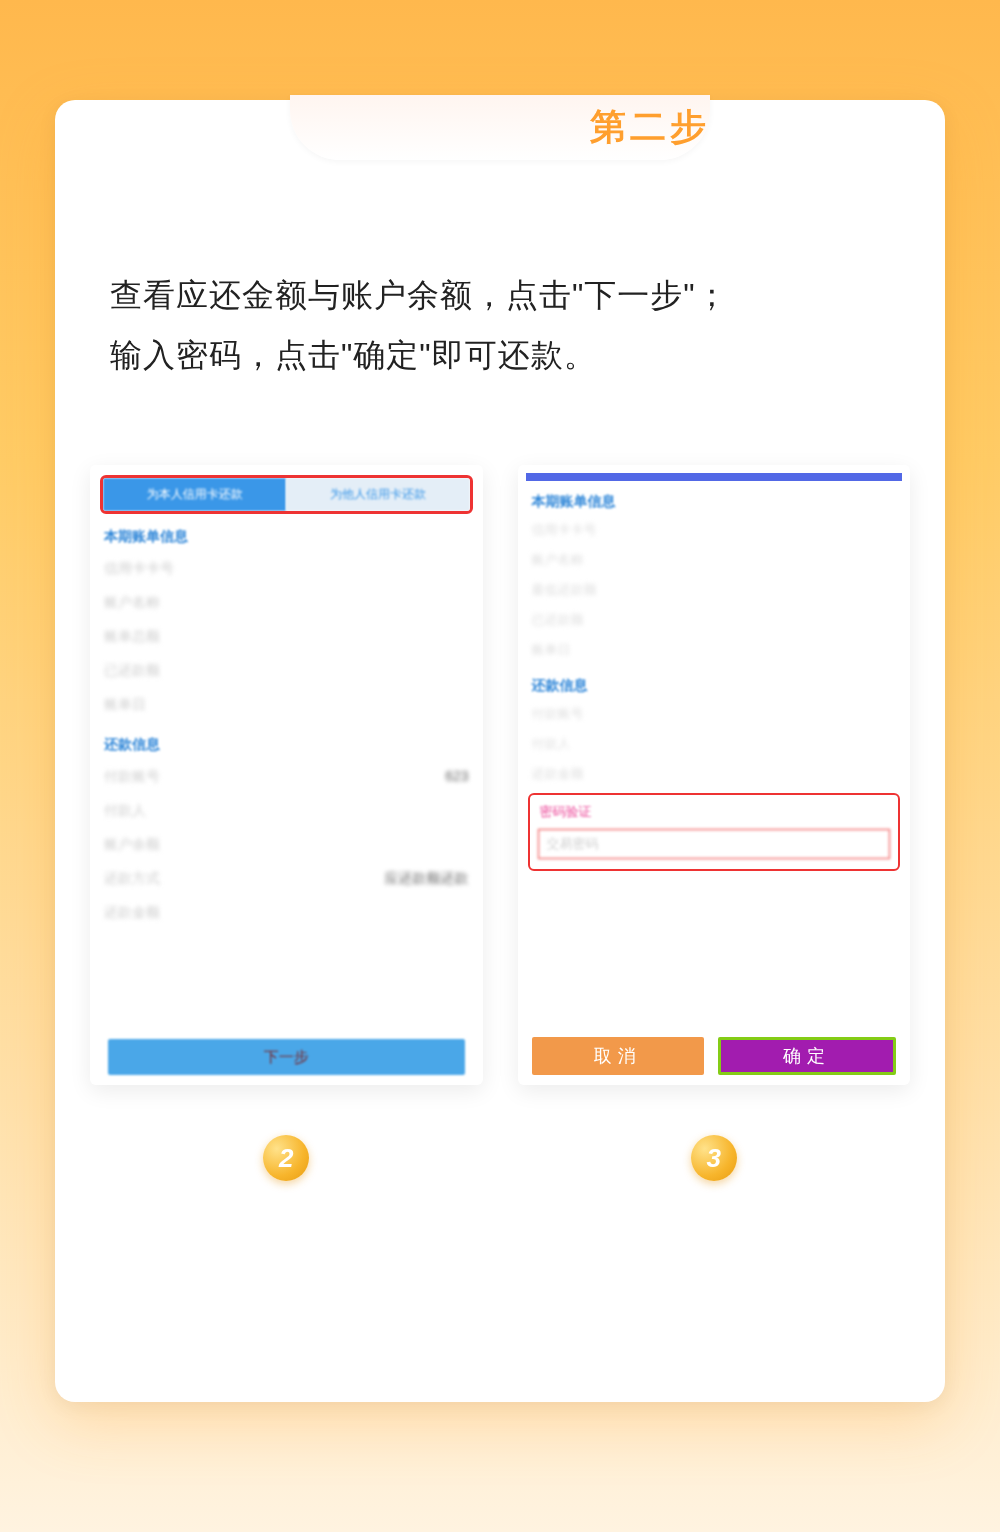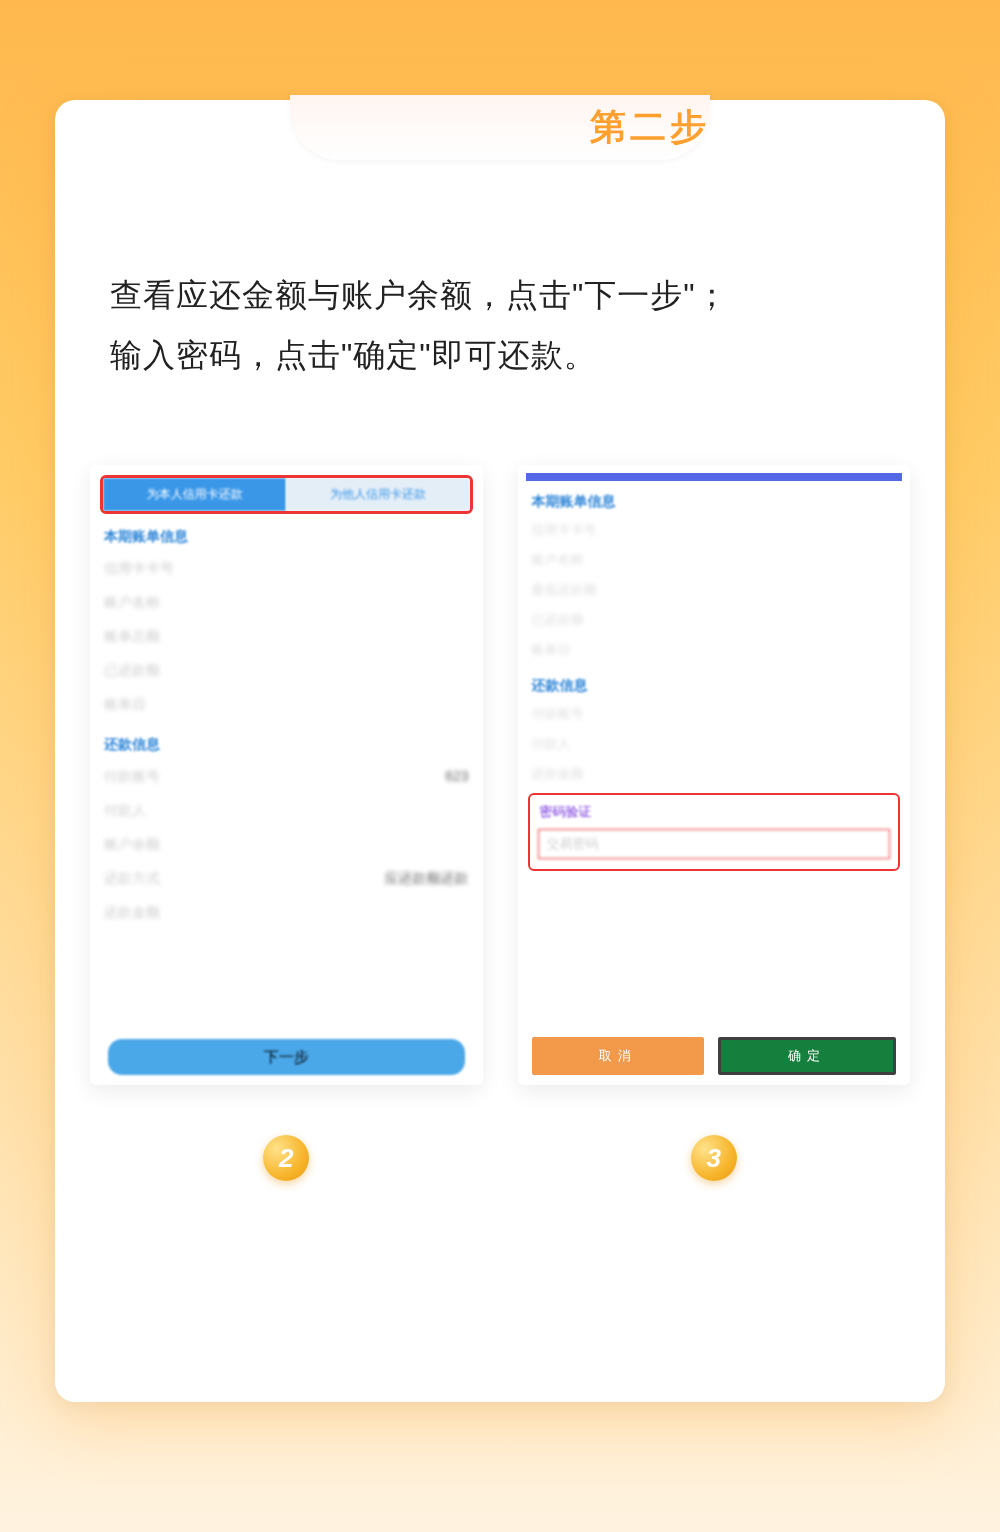"密码验证" .rp-pw-title { color: #6d28d9 -> #ec4899 }
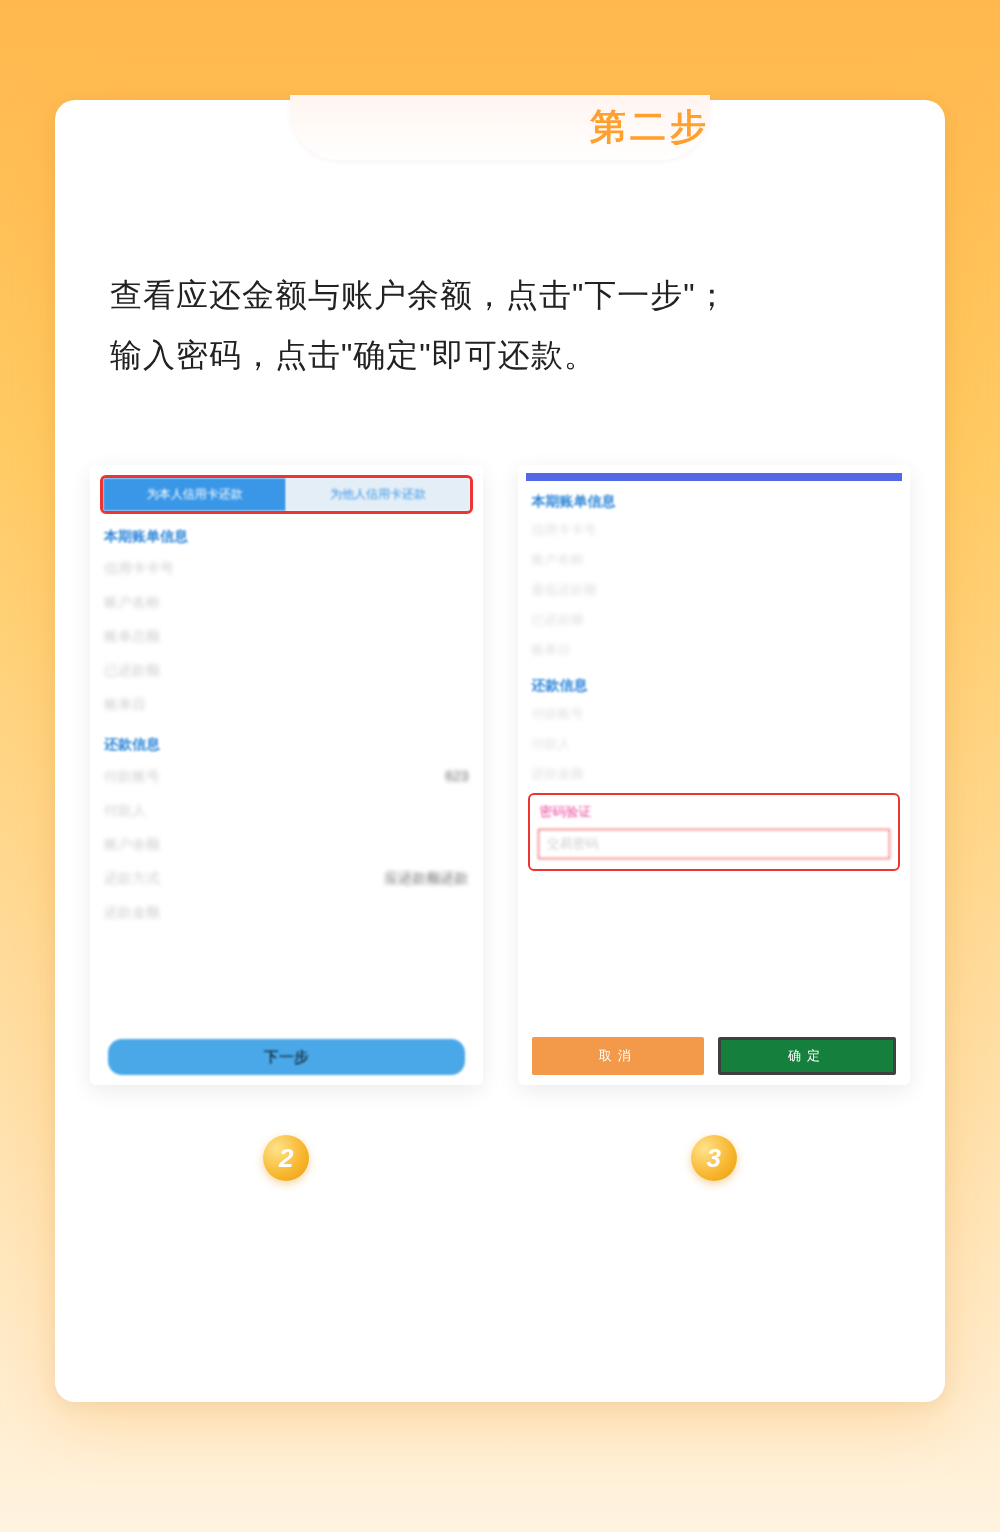"下一步" .lp-next { border-radius: 14px -> 2px; color: #000000 -> #7f1d1d }
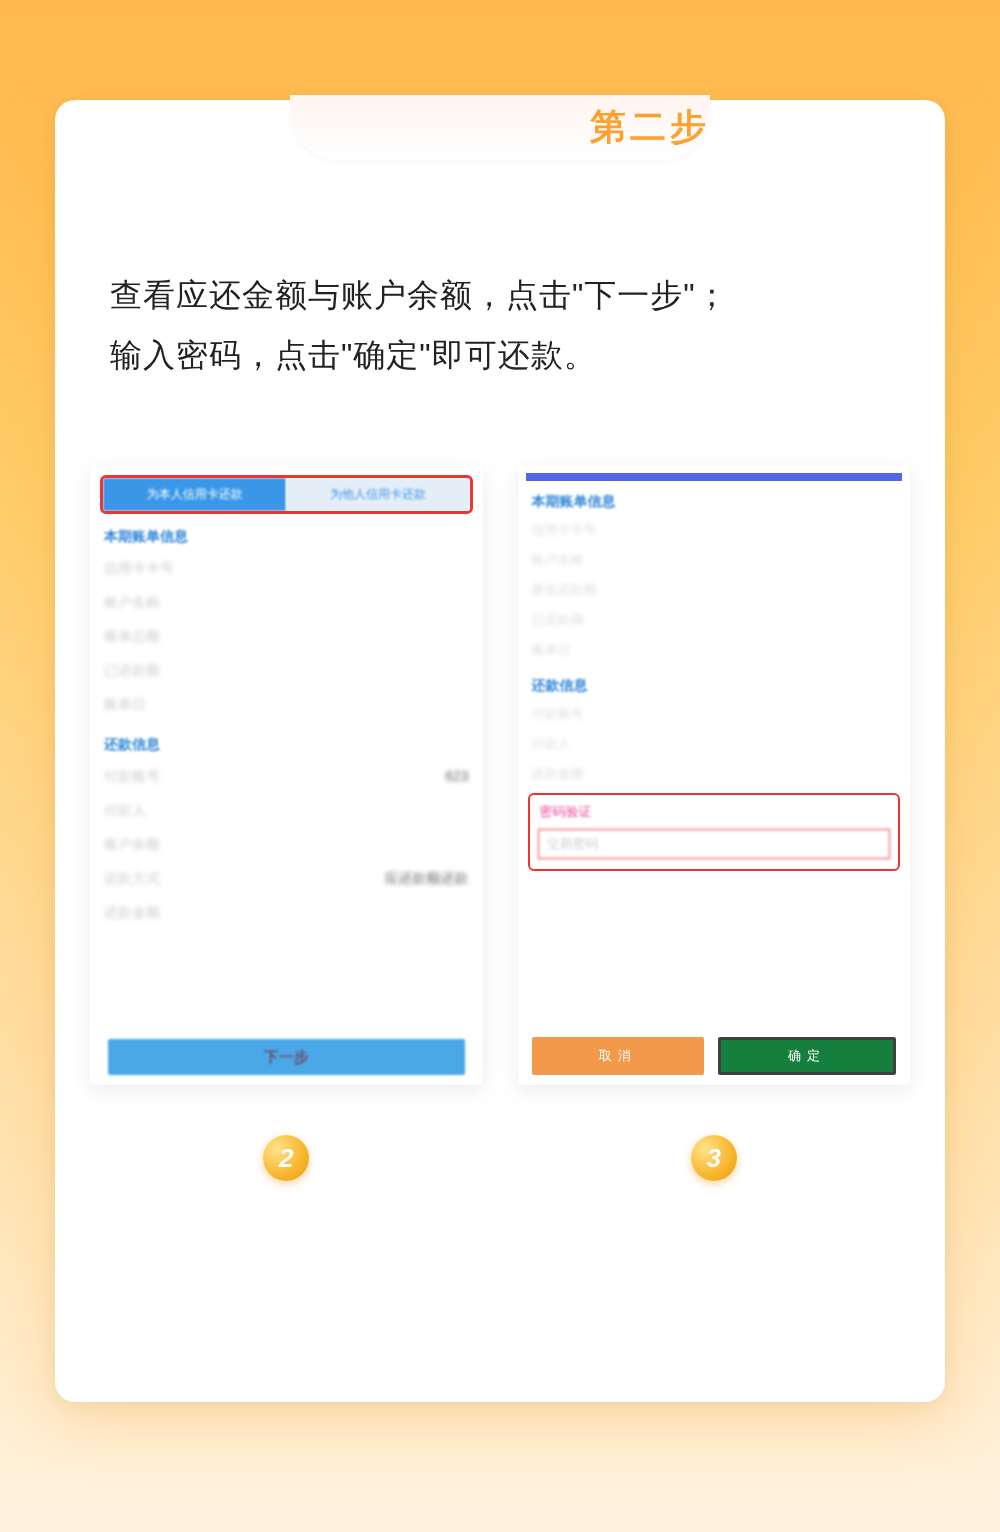"取消" .rp-btn { font-size: 13px -> 18px }
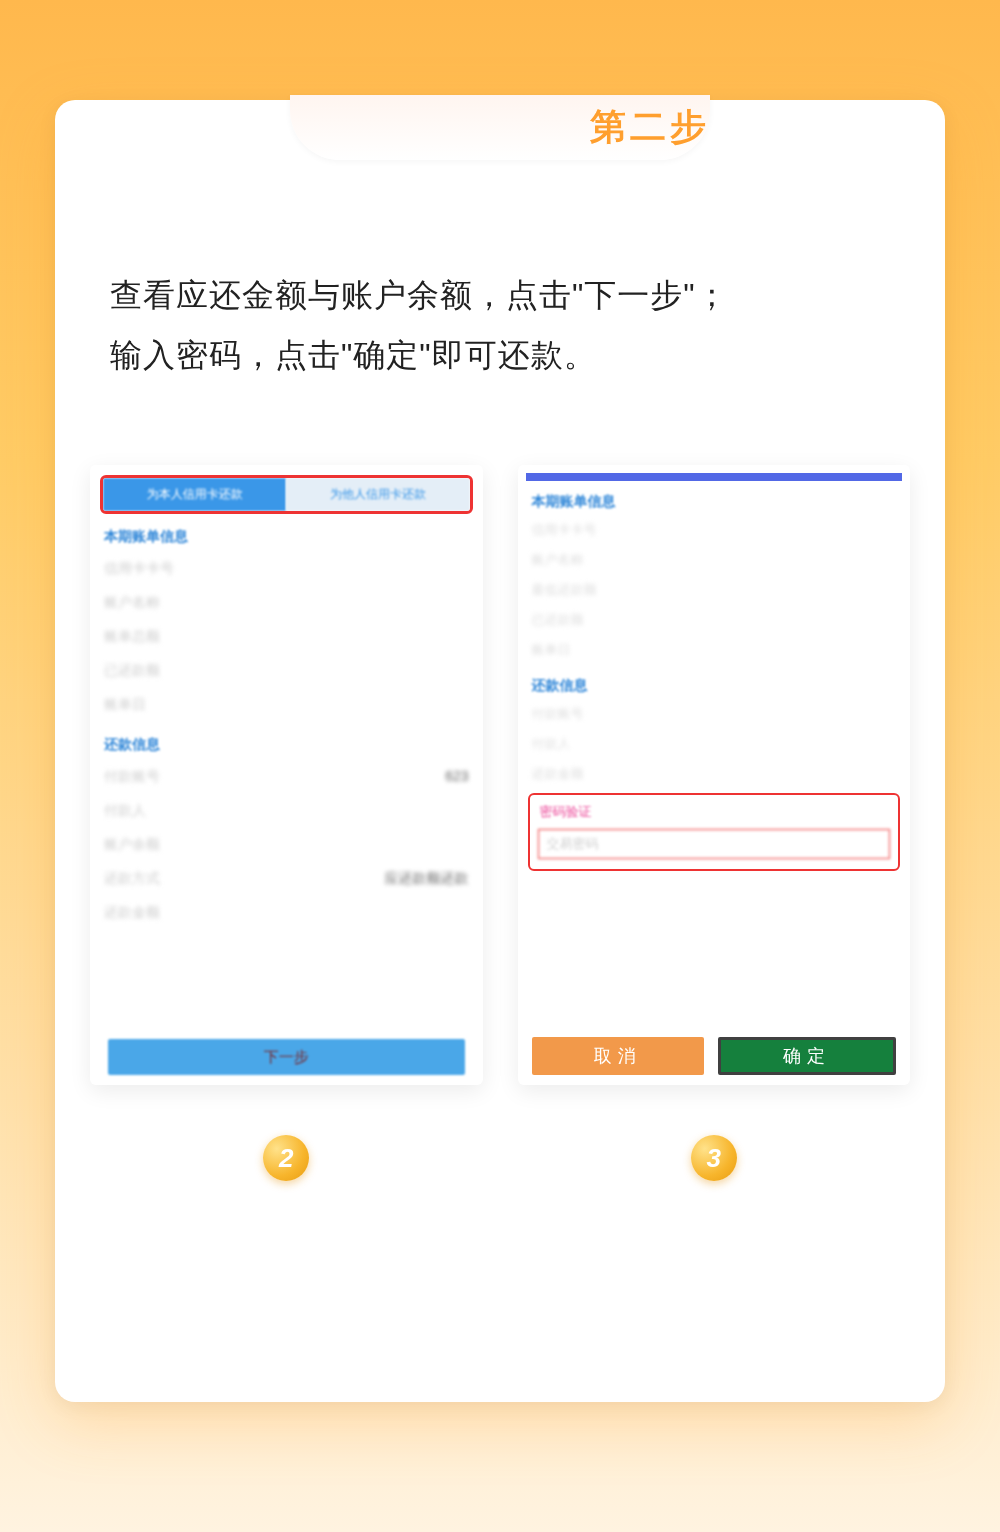"确定" .rp-btn.confirm { background: #15803d -> #a21caf; border: 3px solid #404040 -> 3px solid #84cc16 }
